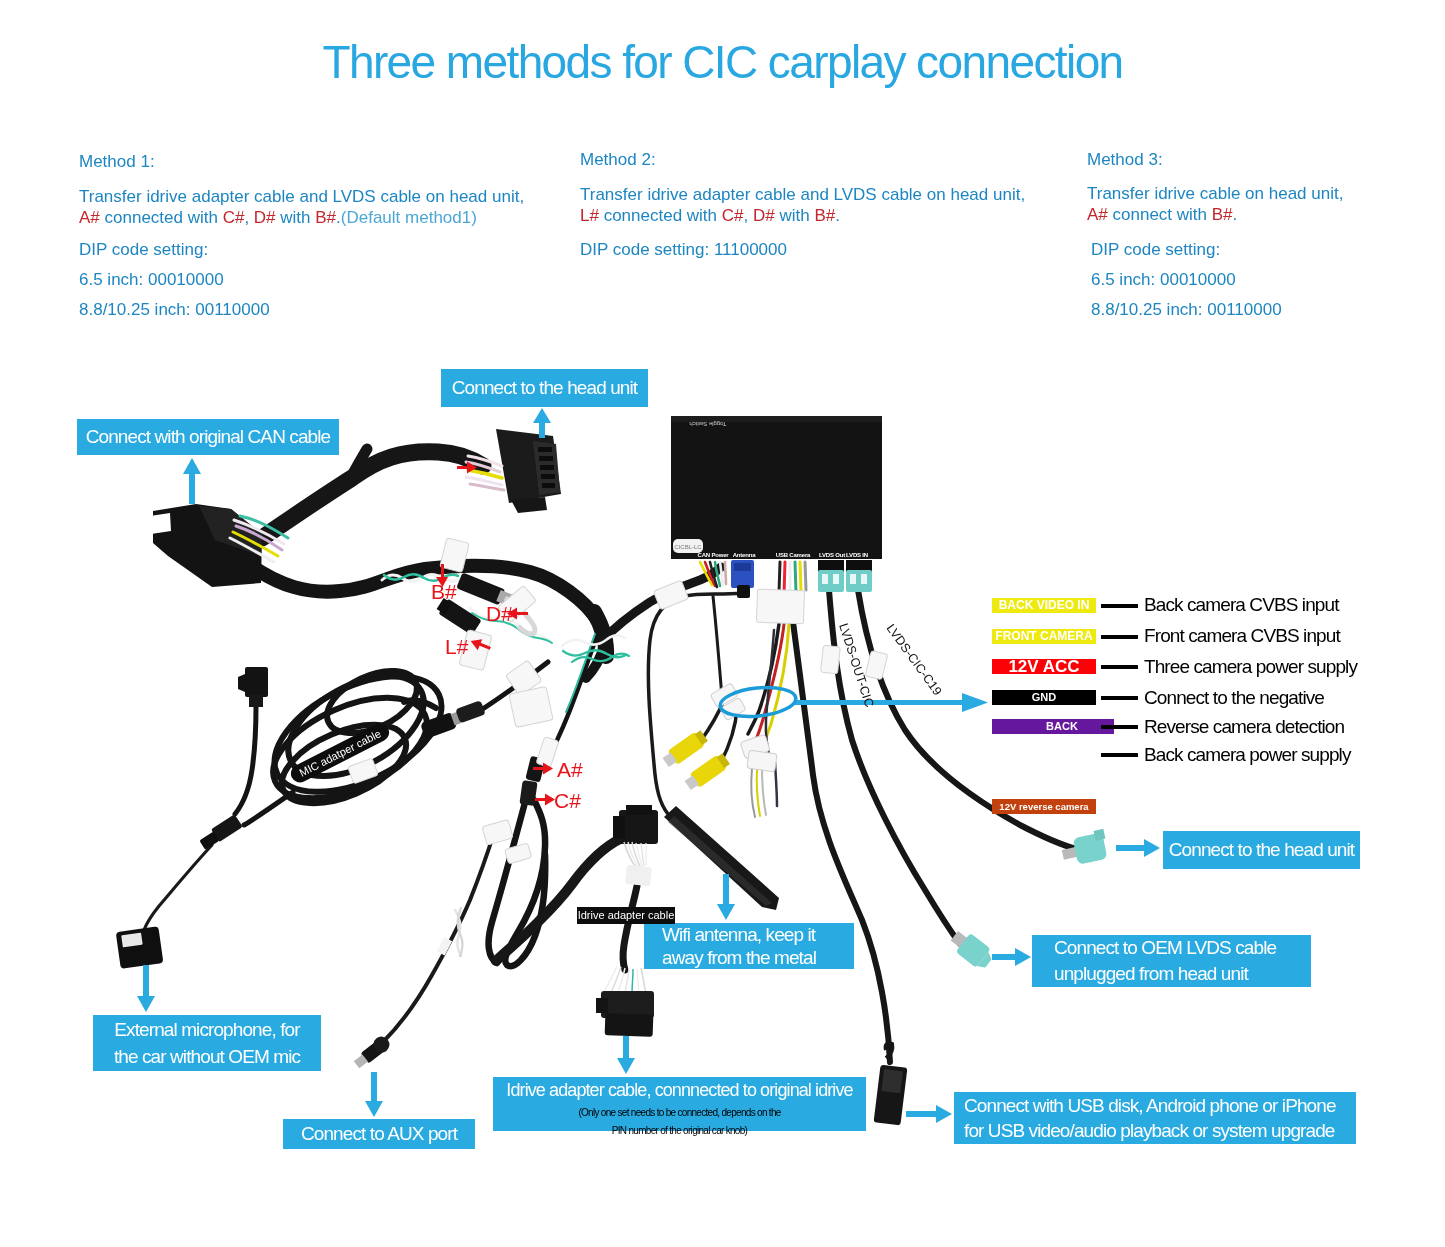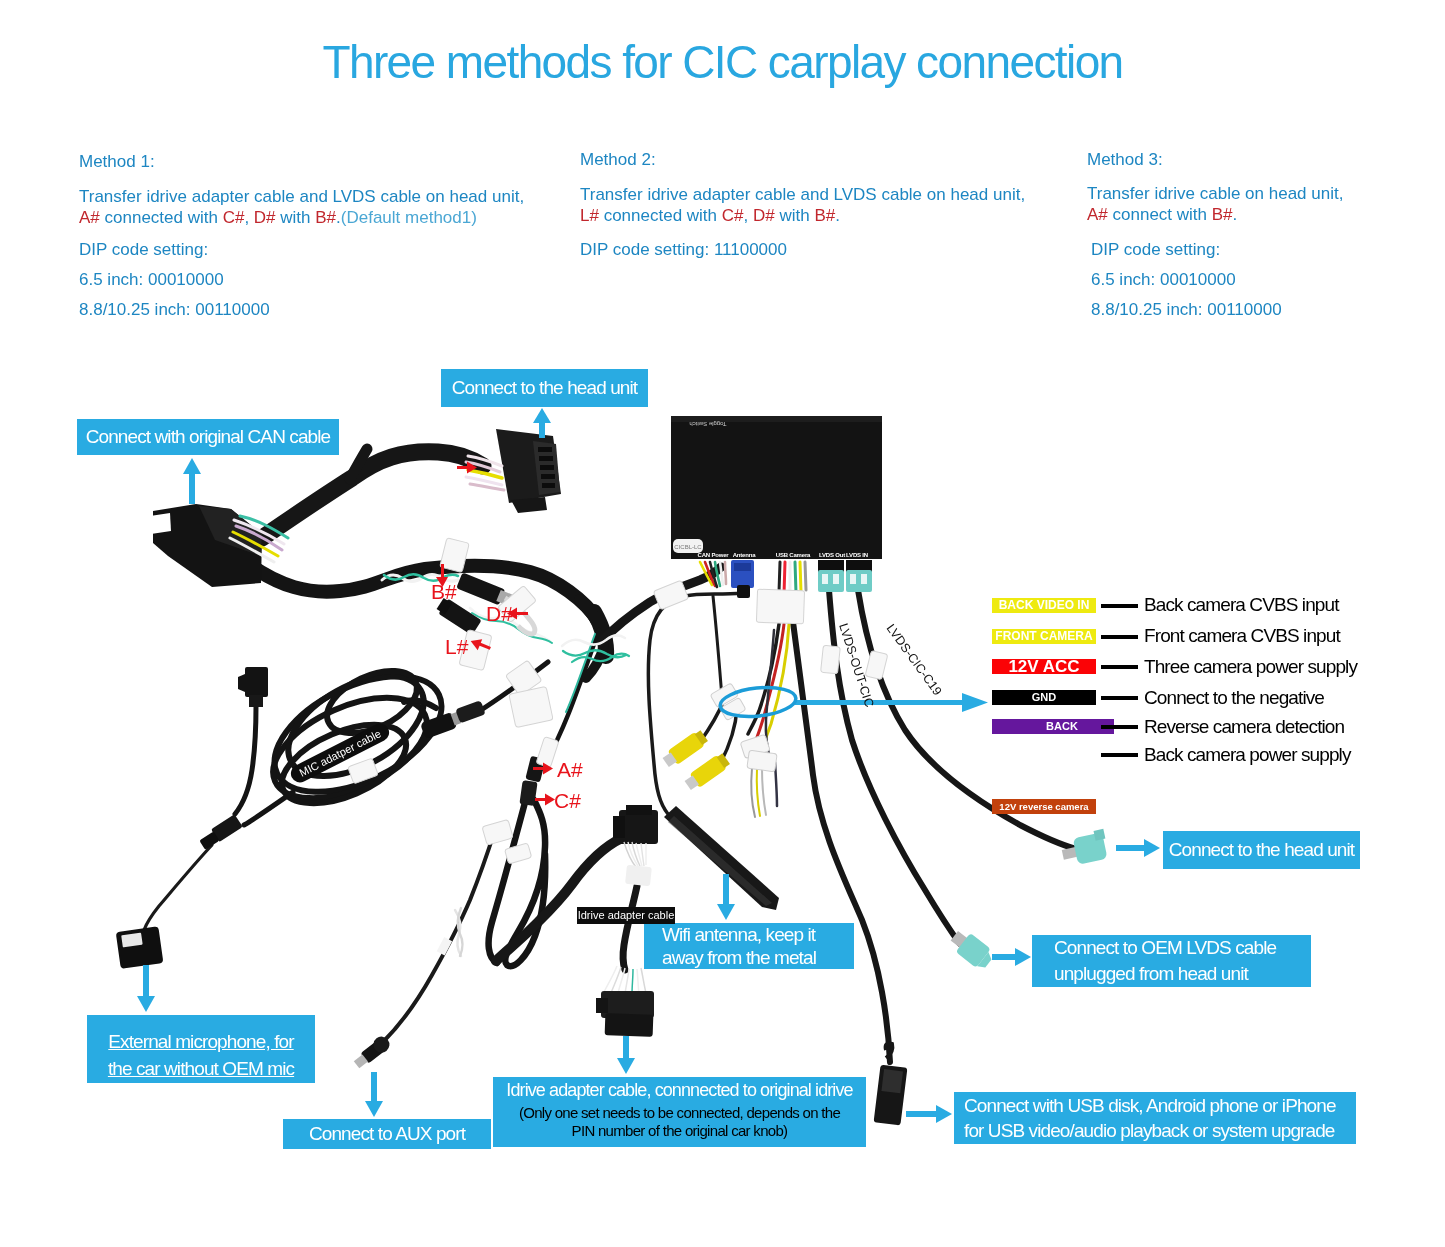"External microphone, for" div.box { left: 87px -> 93px; padding-top: 13px -> 1px; text-decoration: underline -> none }
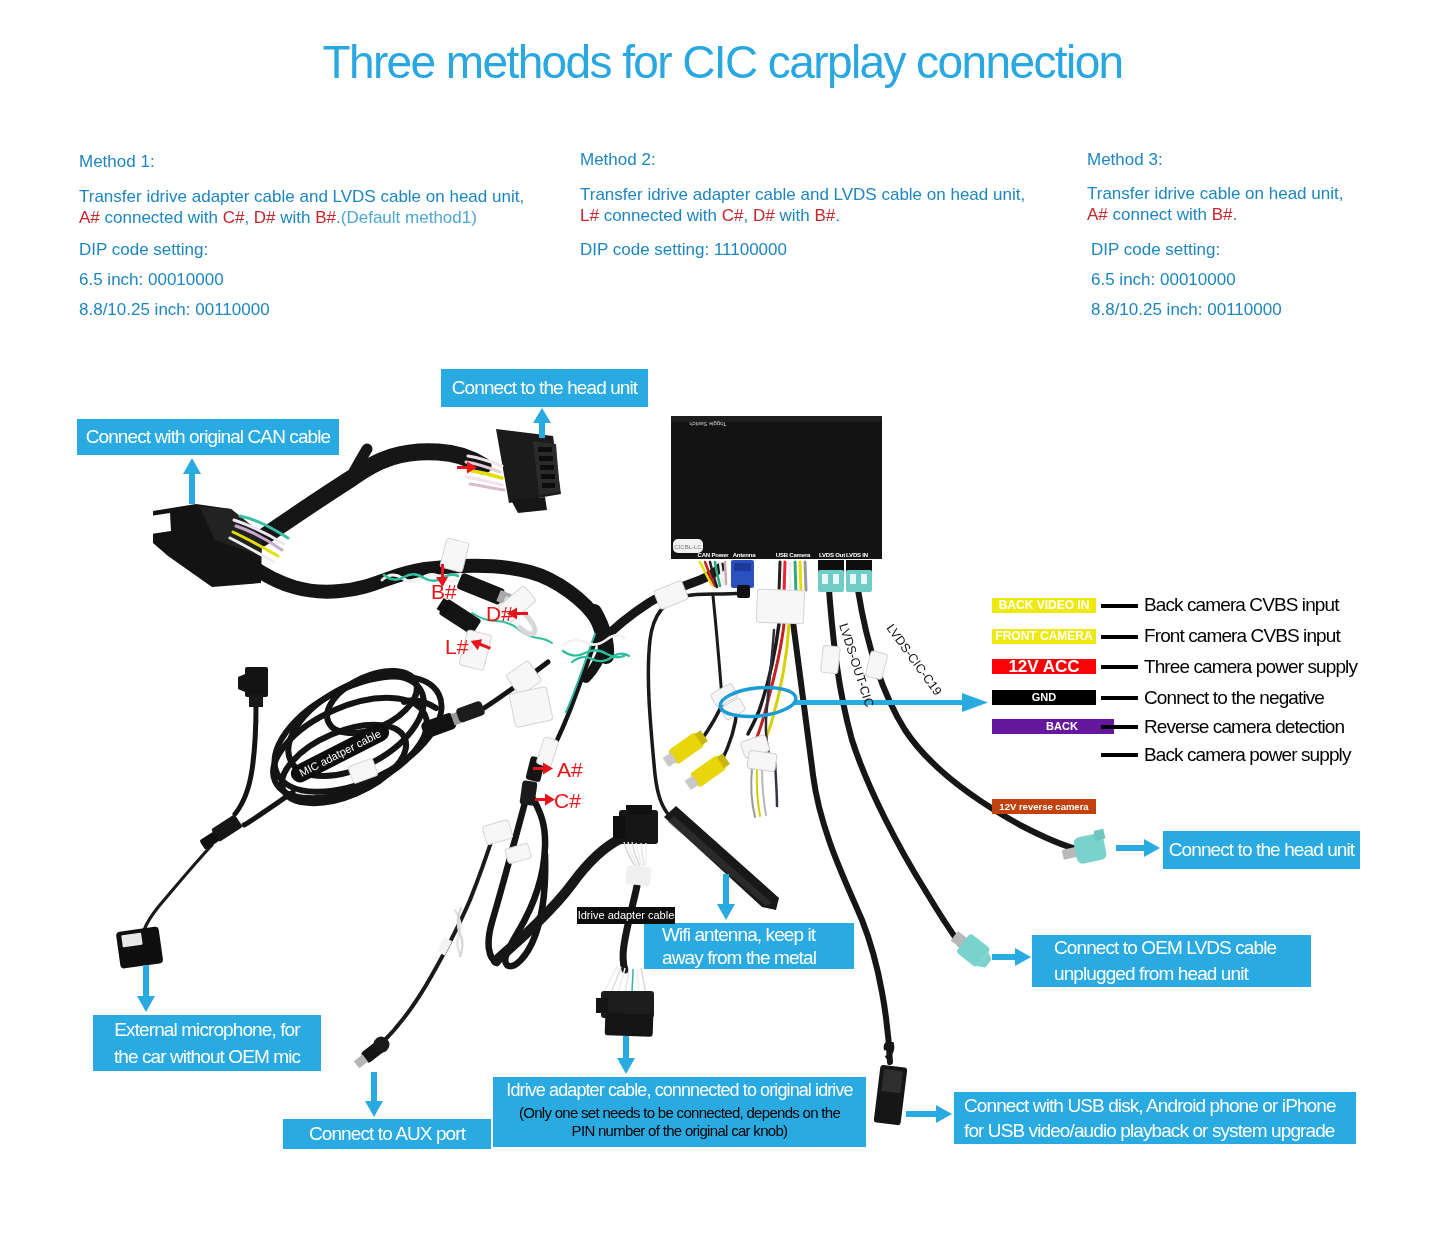"Idrive adapter cable, connnected to" div.box { height: 70px -> 54px }
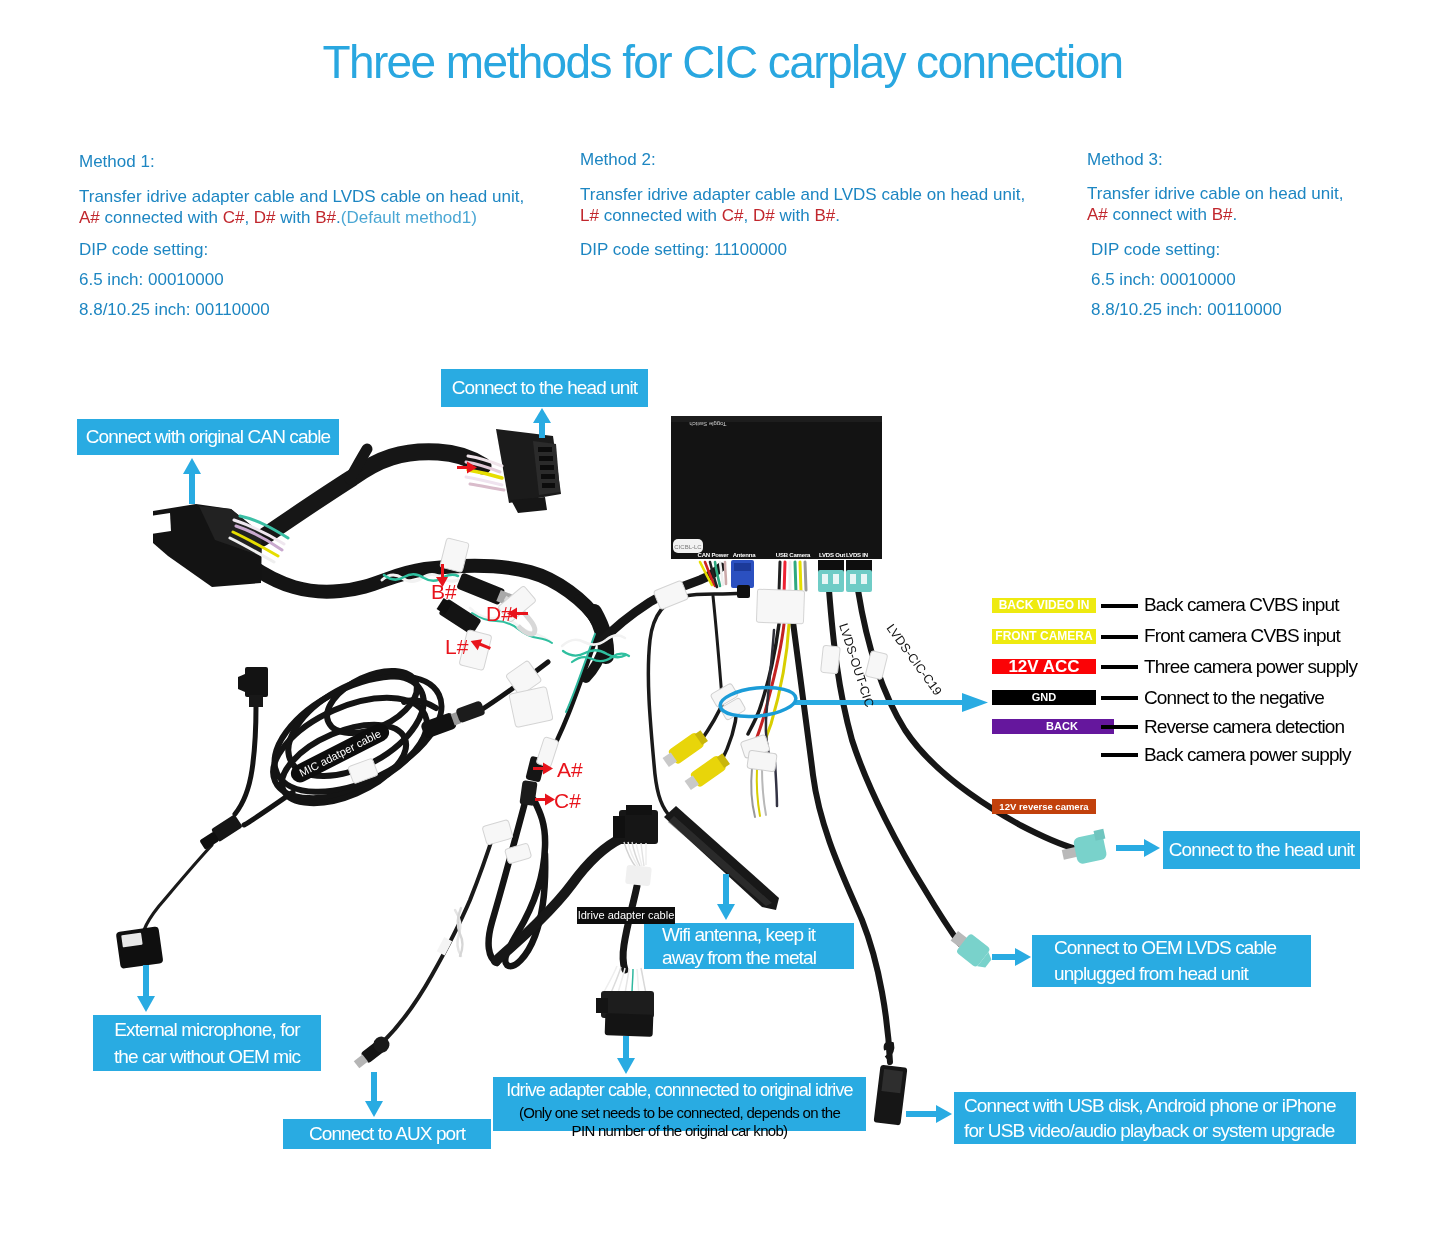"(Only one set needs to" div { font-size: 15px -> 10px }
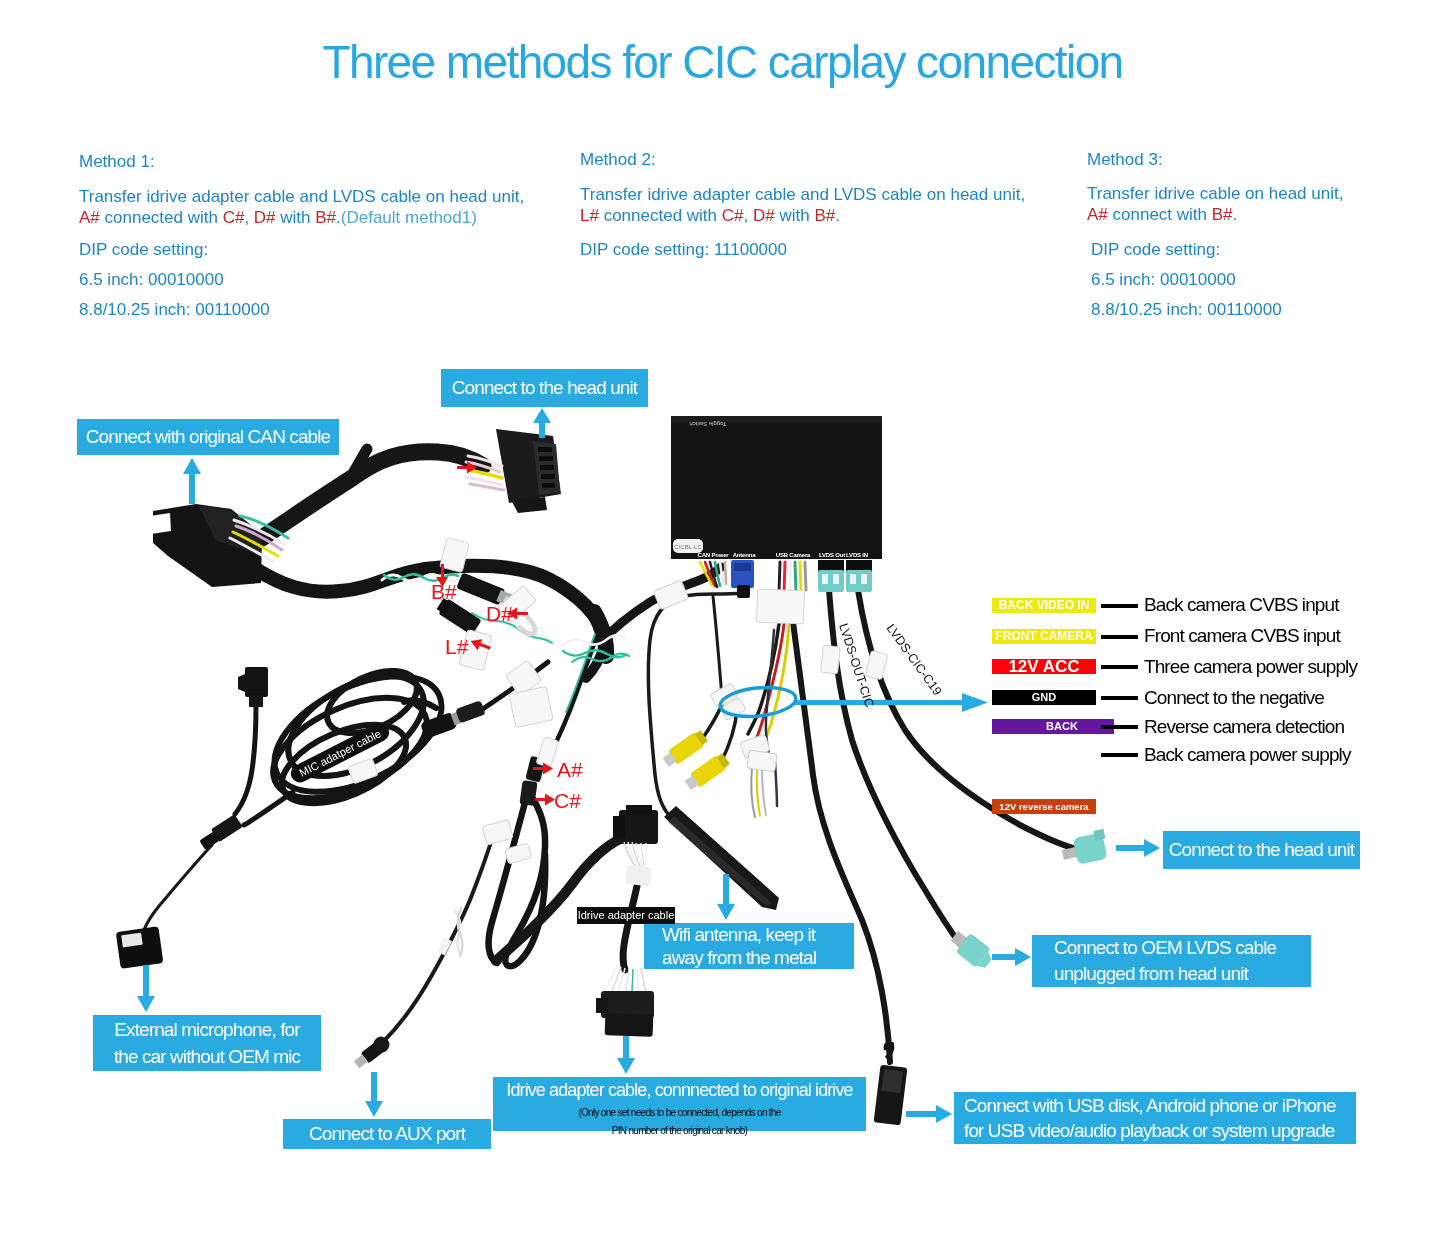"Connect to AUX port" div.box { width: 208px -> 192px }
